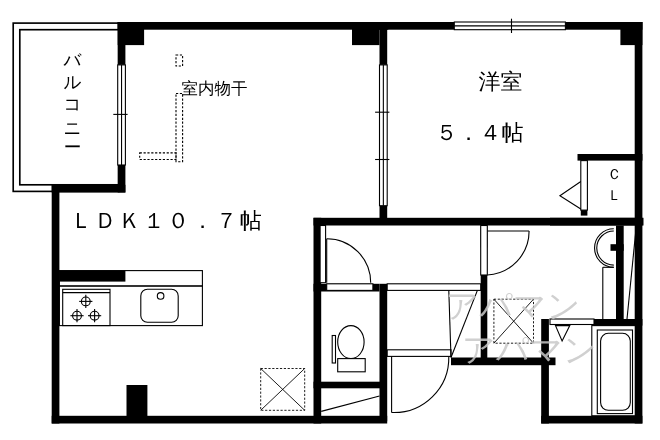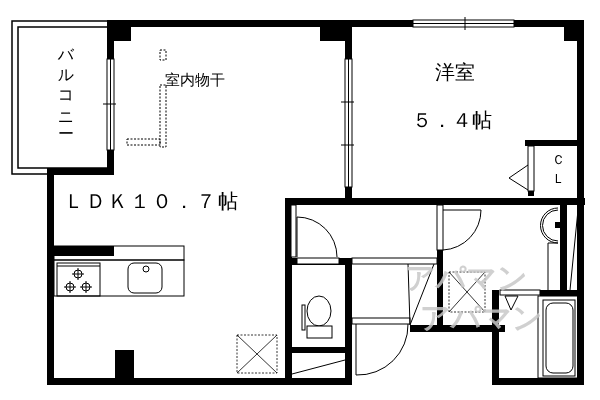"洋室" div.lbl { font-family: Liberation Mono, monospace -> none }
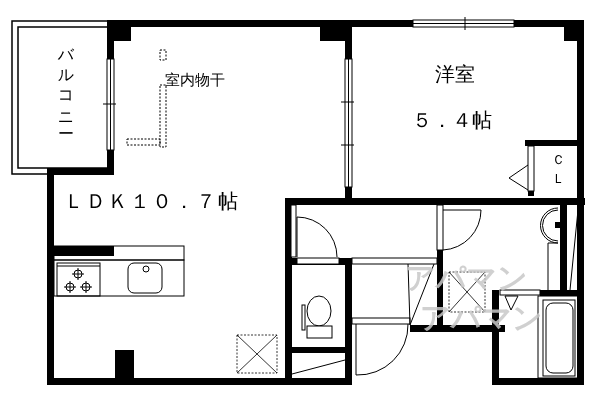"５．４帖" div.lbl { left: 412px -> 396px }
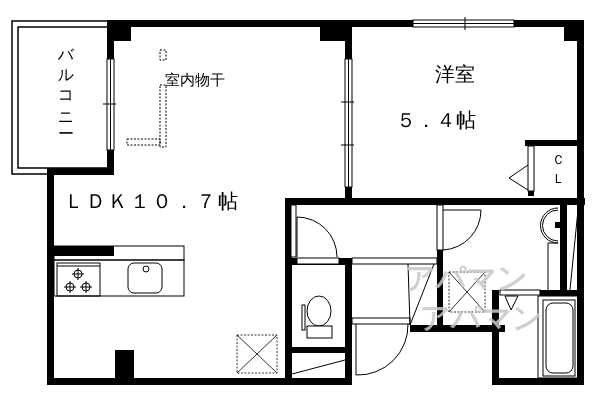"アパマン" .wm { font-weight: bold -> normal }
